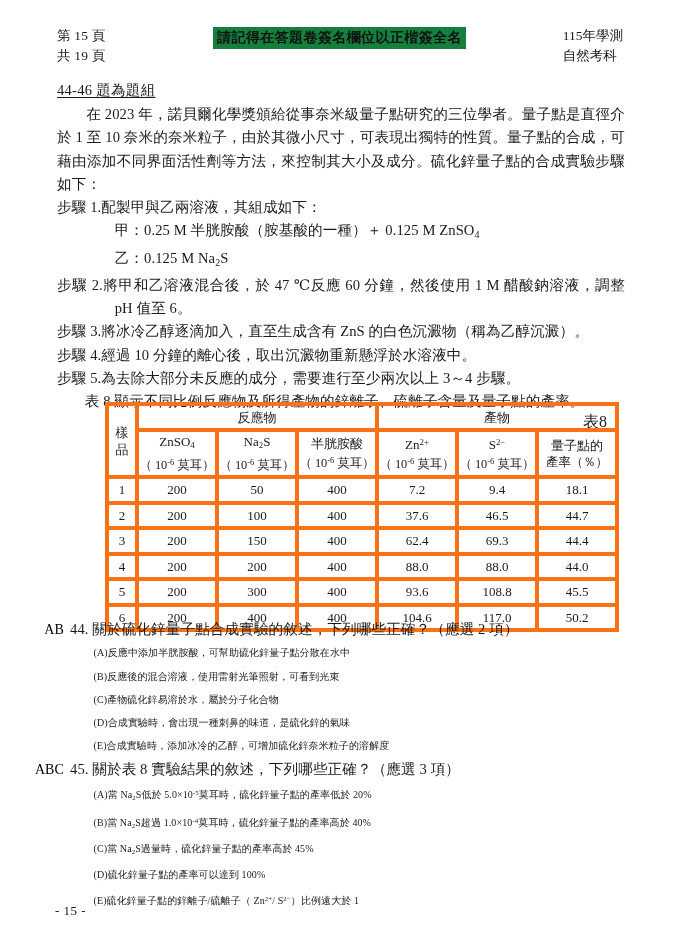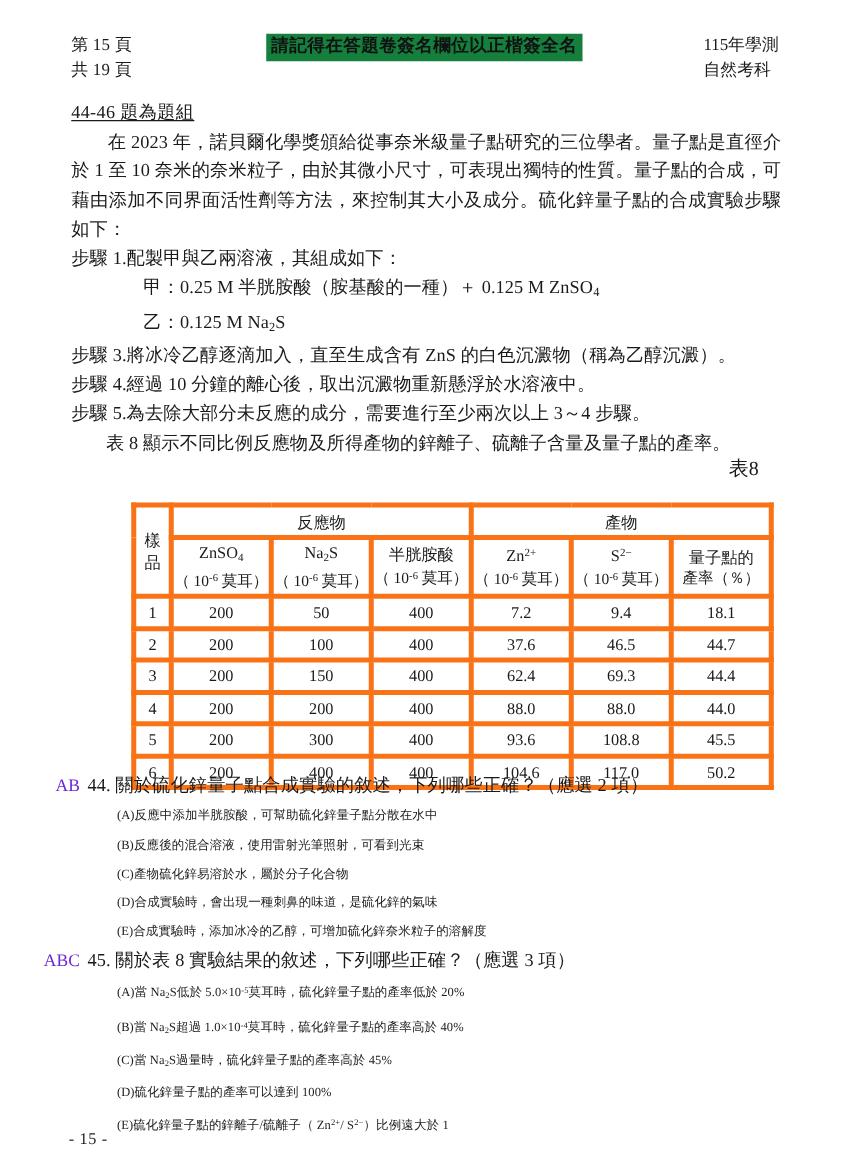"步驟 2.將甲和乙溶液混合後，於 47 ℃反應 60" p.step { html: none -> <p>步驟 2.將甲和乙溶液混合後，於 47 ℃反應 60 分鐘，然後使用 1 M 醋酸鈉溶液，調整 pH 值至 6。</p> }
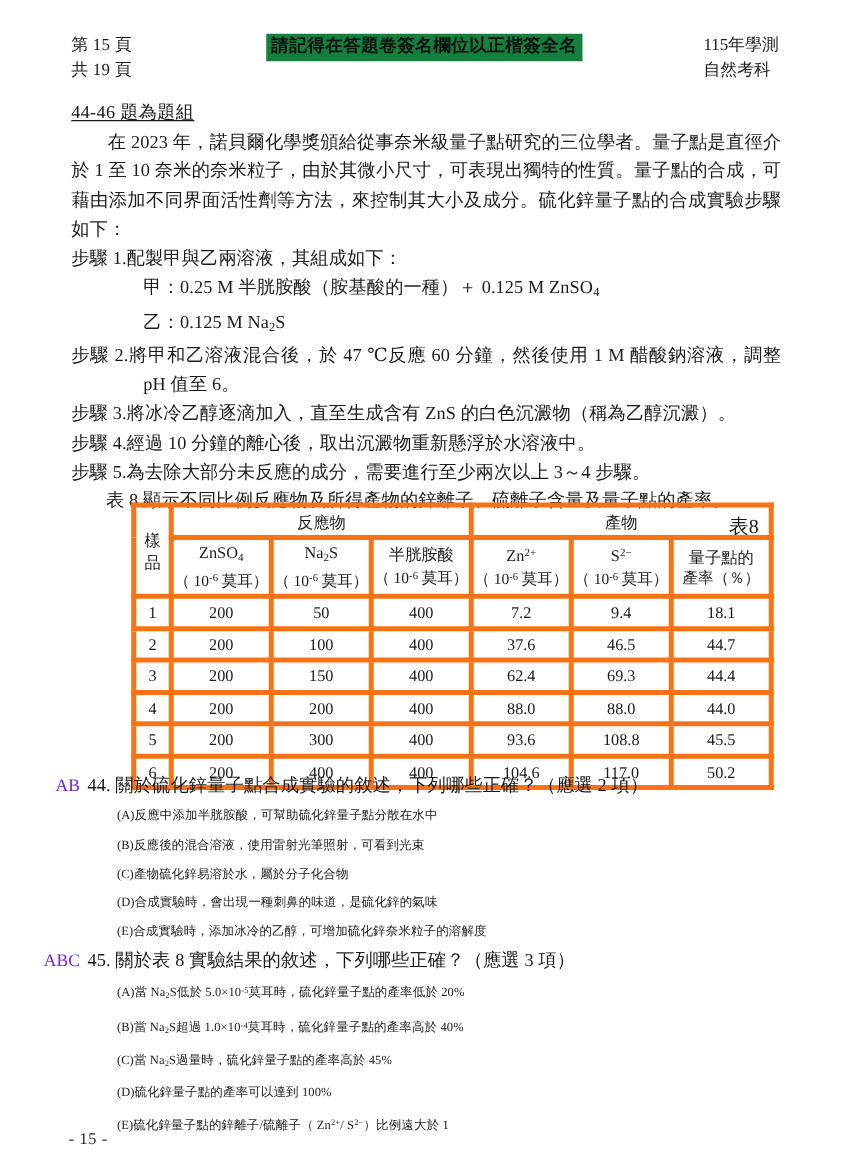"AB" .ans { color: #6d28d9 -> #000000 }
